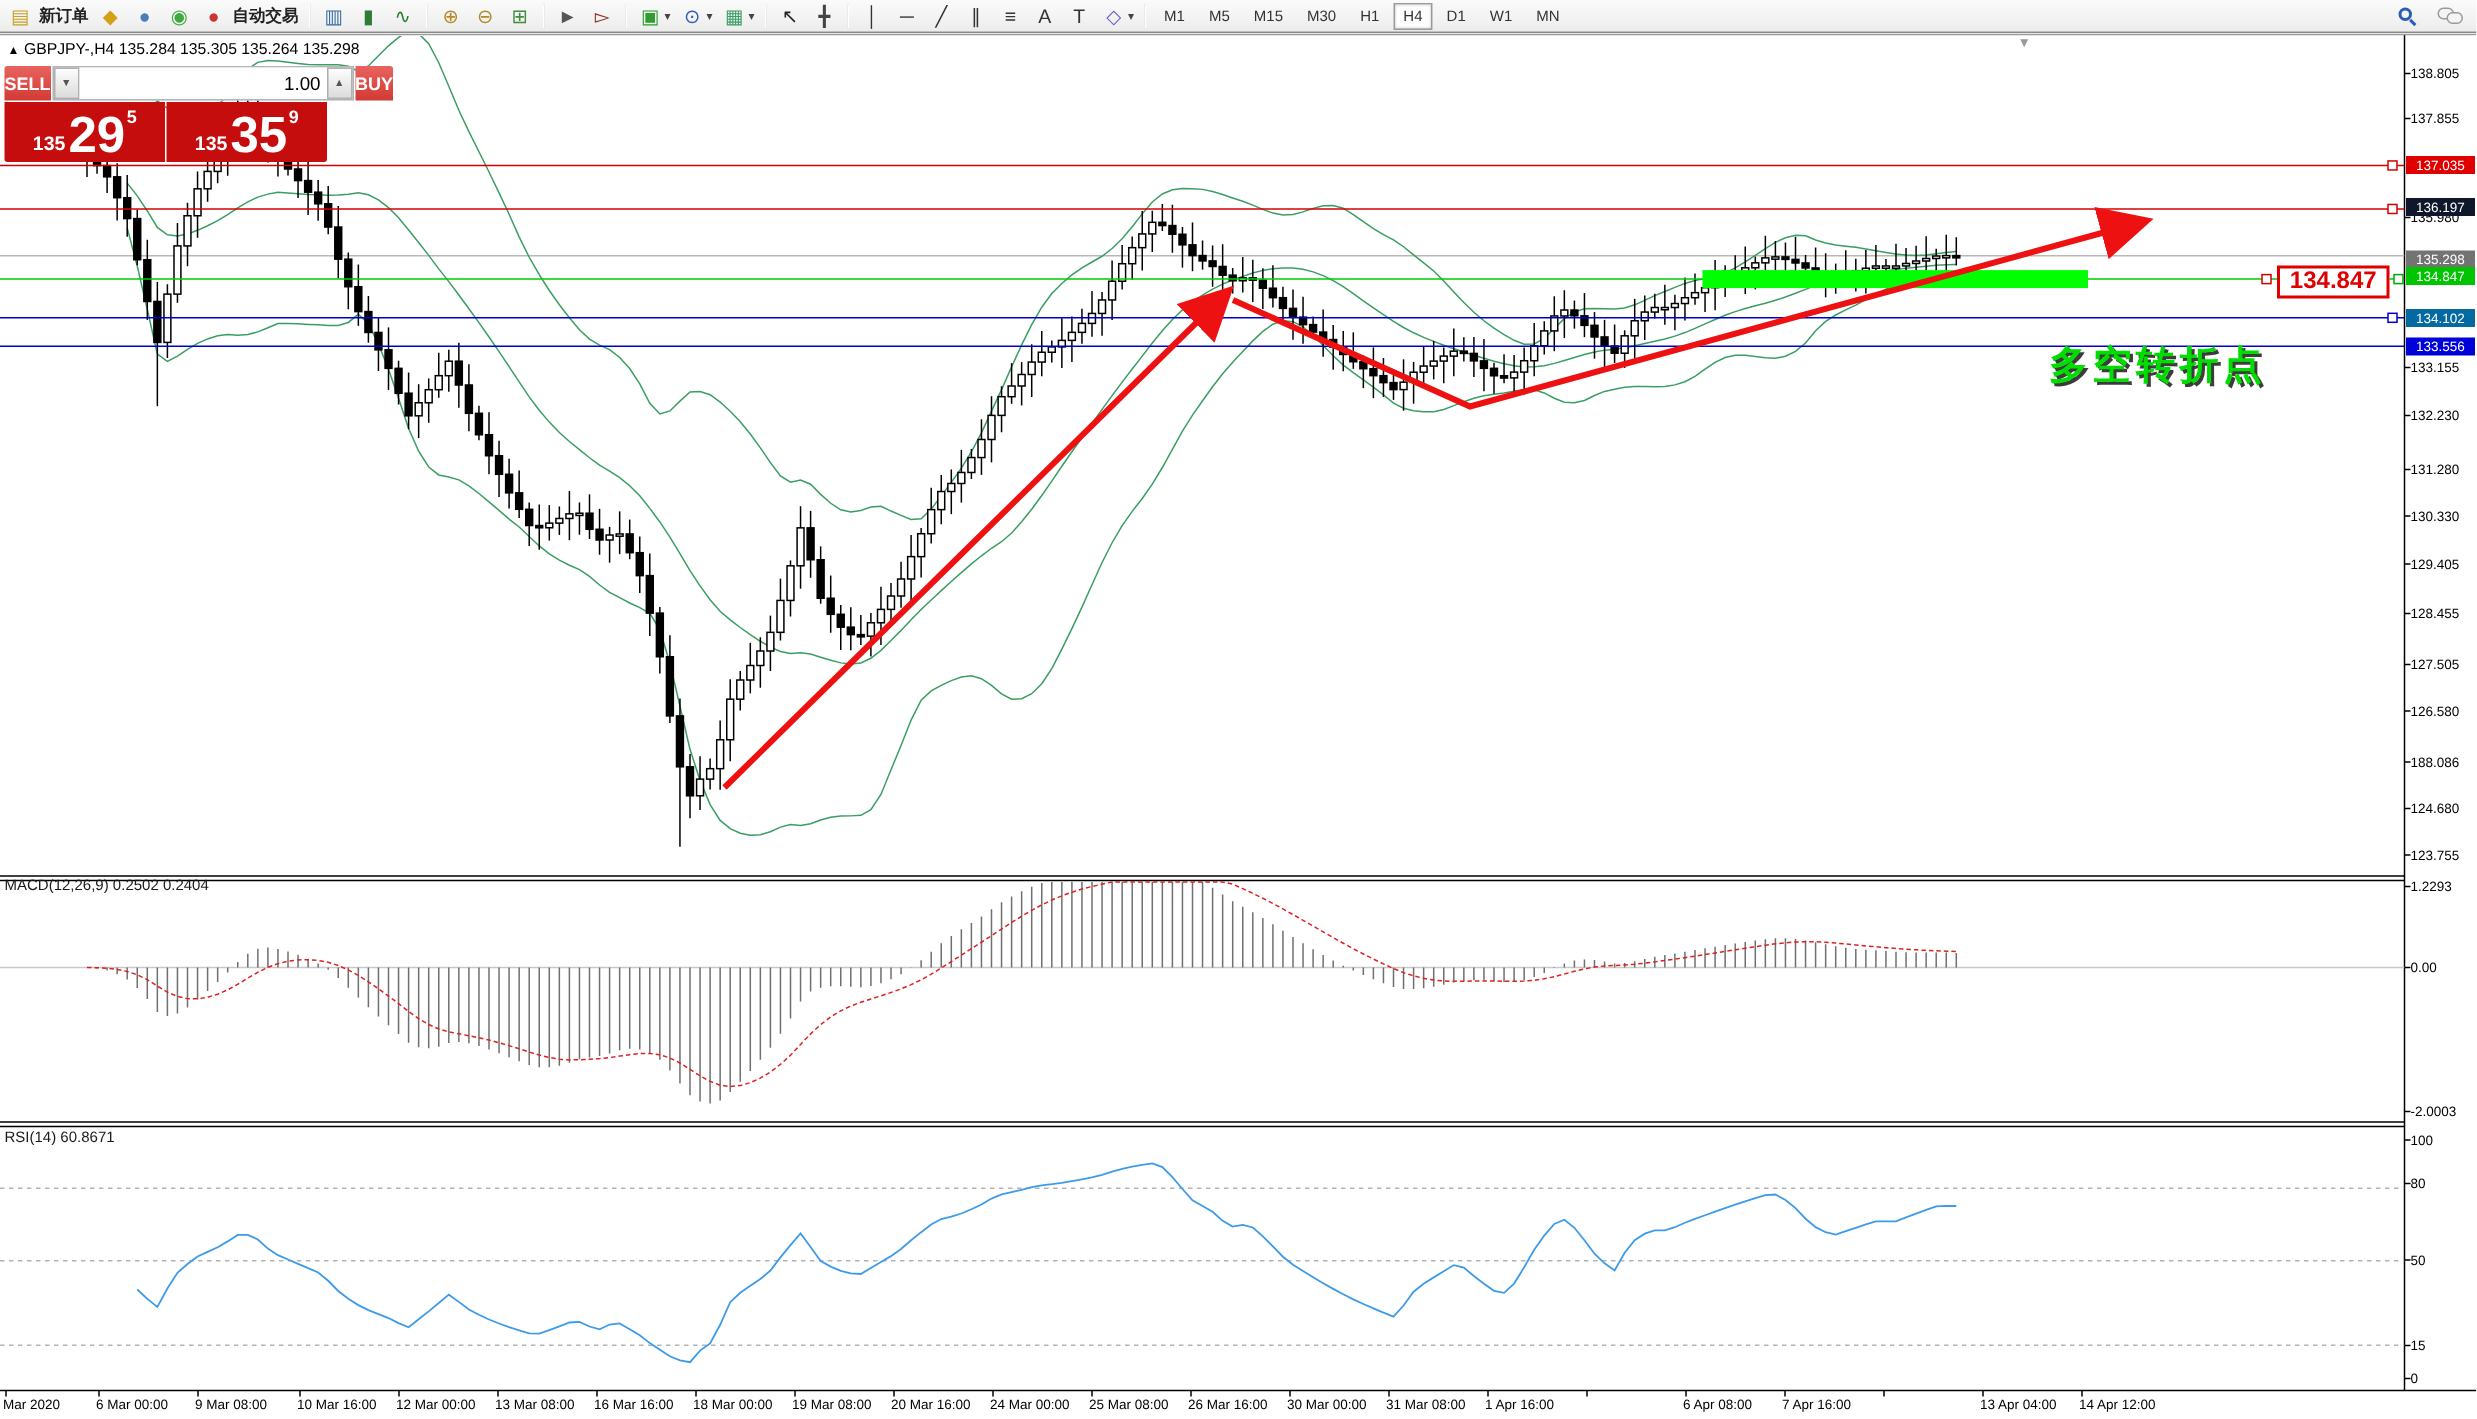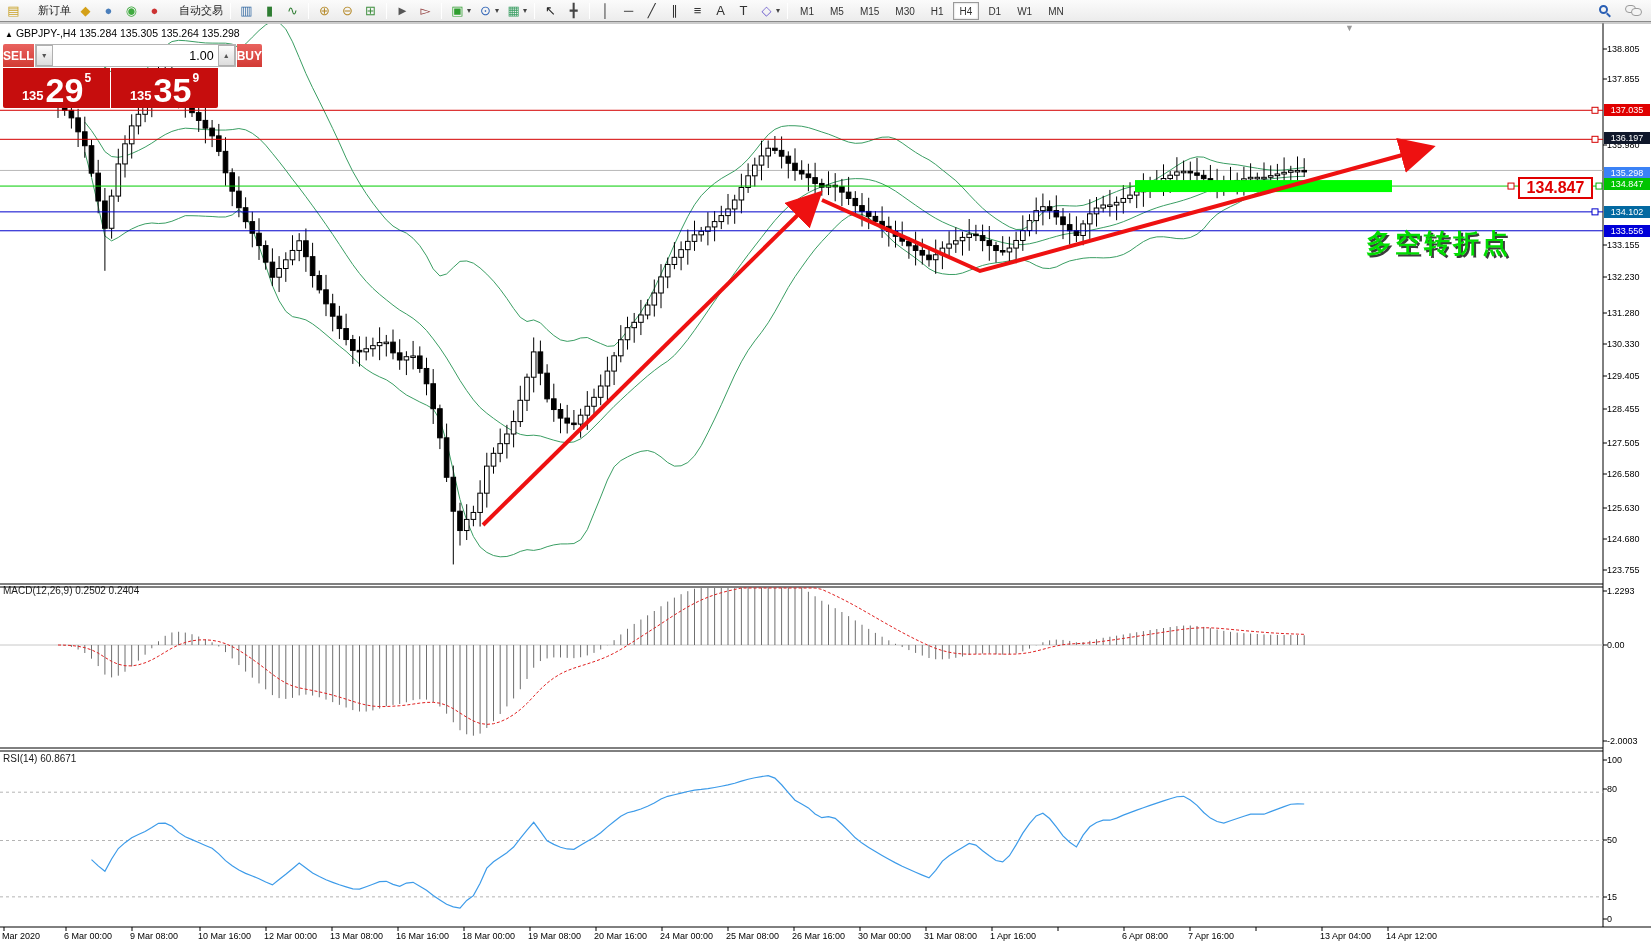"新订单" .tb-label { font-weight: none -> bold; margin-left: 16px -> 4px }
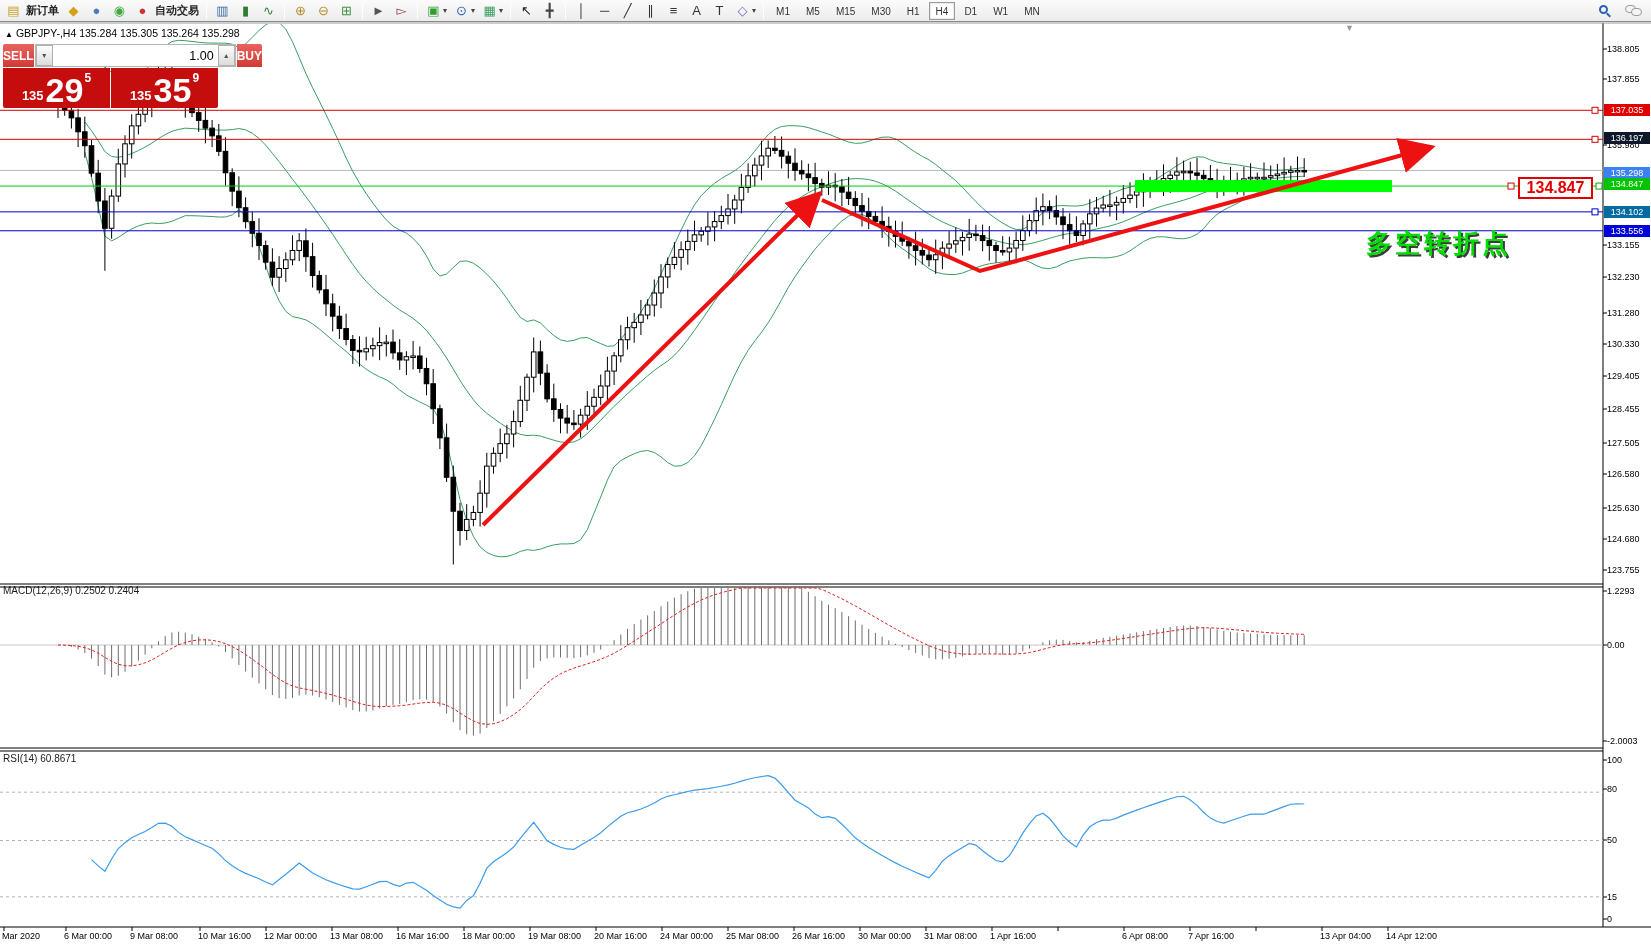"135.298" div.ax-box { background: #3b82f6 -> #737373 }
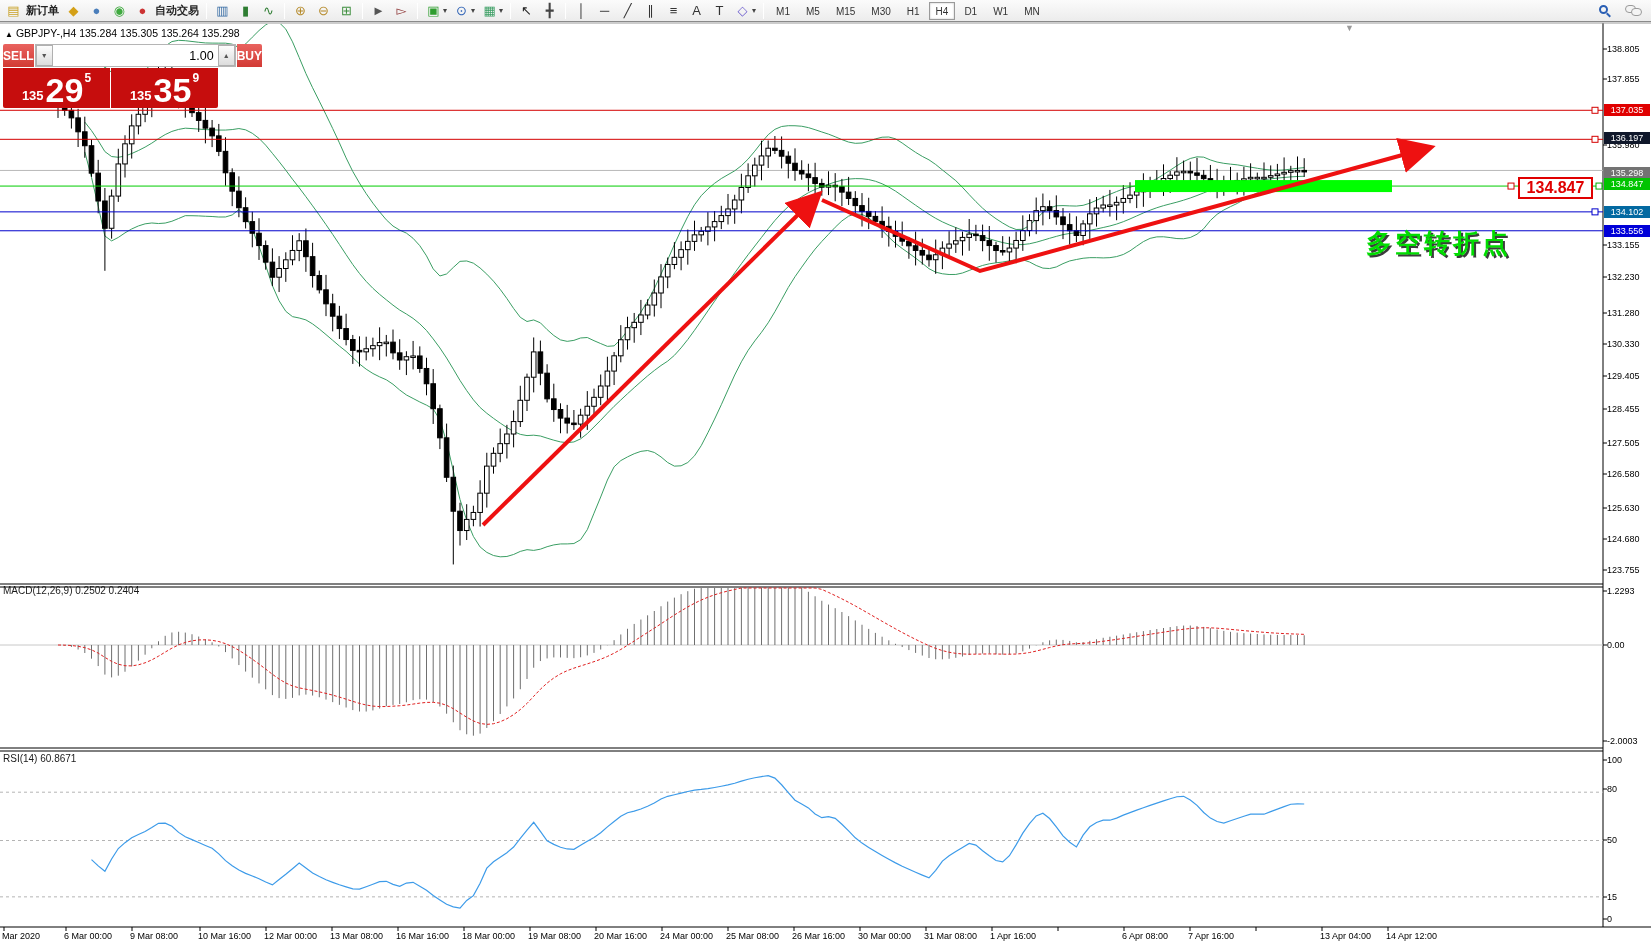"125.630" div.ax-label { text: 125.630 -> 188.086 }
